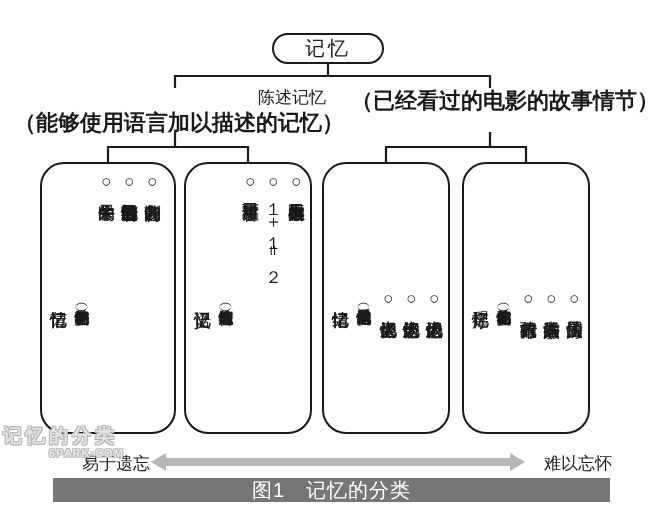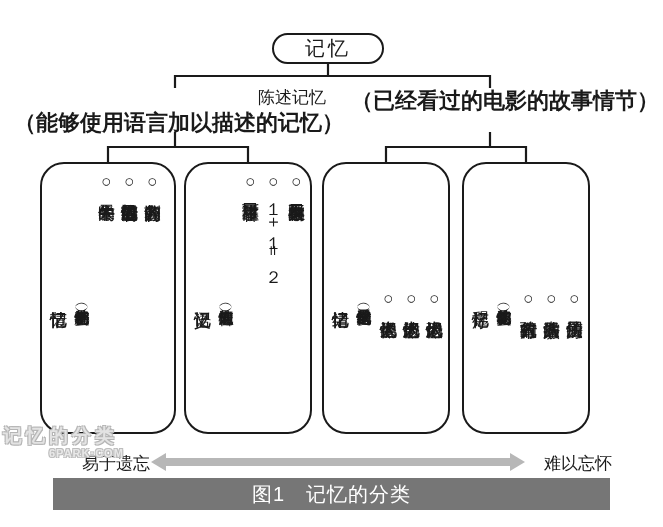"图1 记忆的分类" .caption-bar { height: 32px -> 24px }
